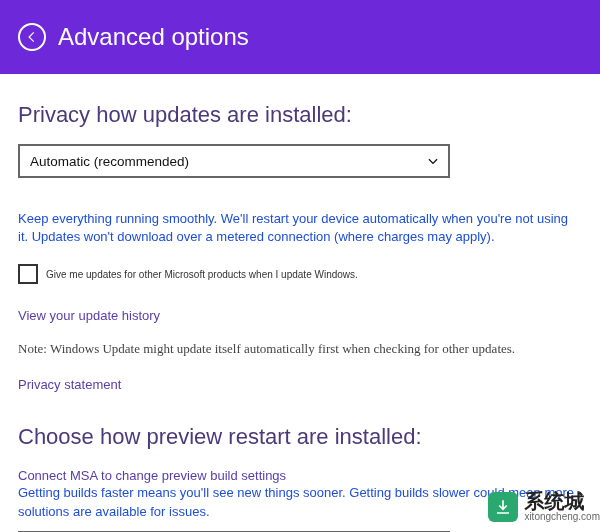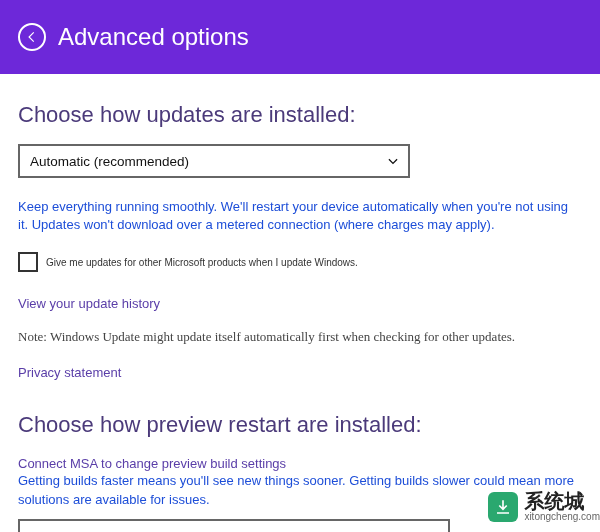"Choose how updates are installed:" div.section-heading { text: Choose -> Privacy }
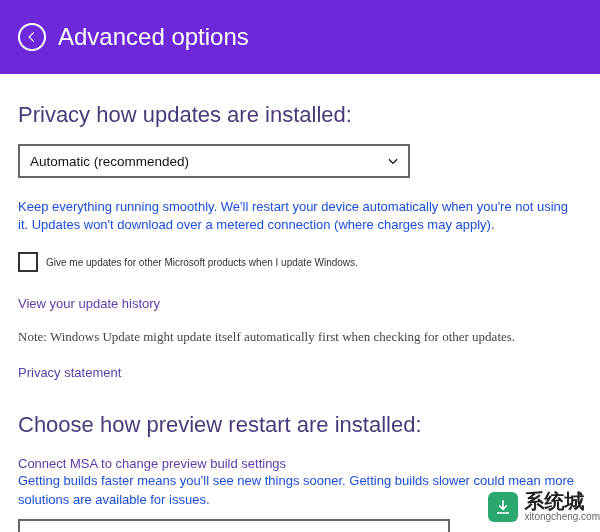"Automatic (recommended)" .select-row { margin-bottom: 20px -> 32px; width: 392px -> 432px }
